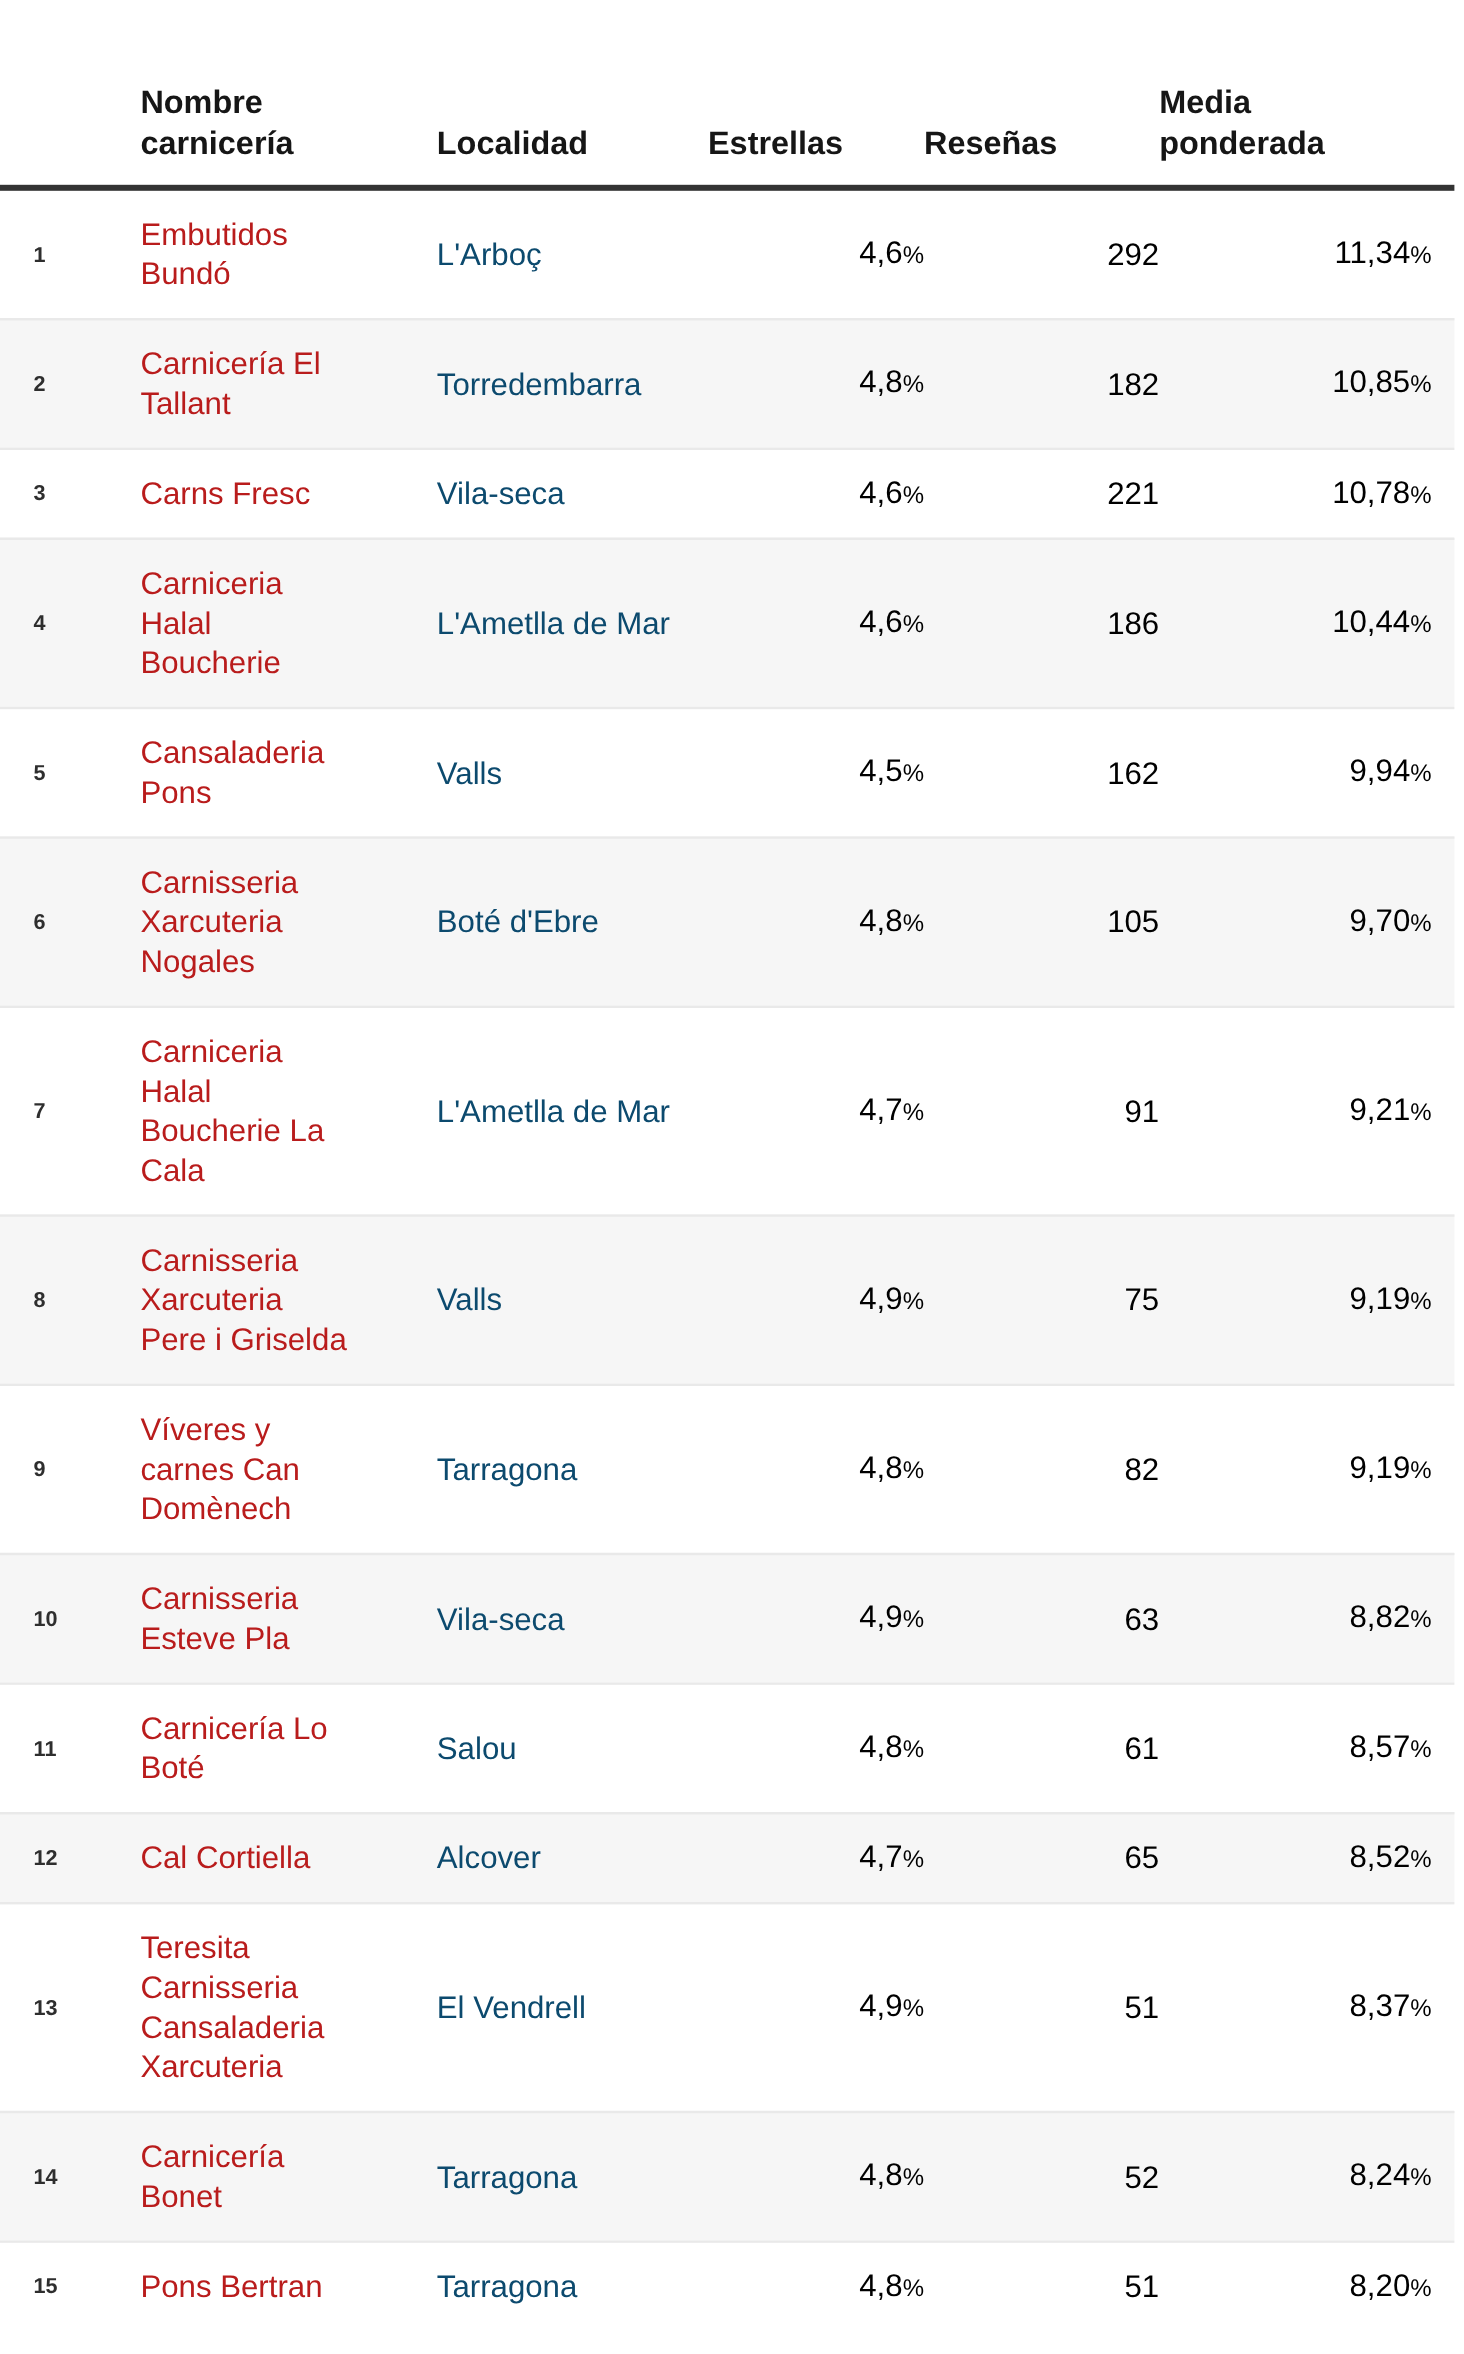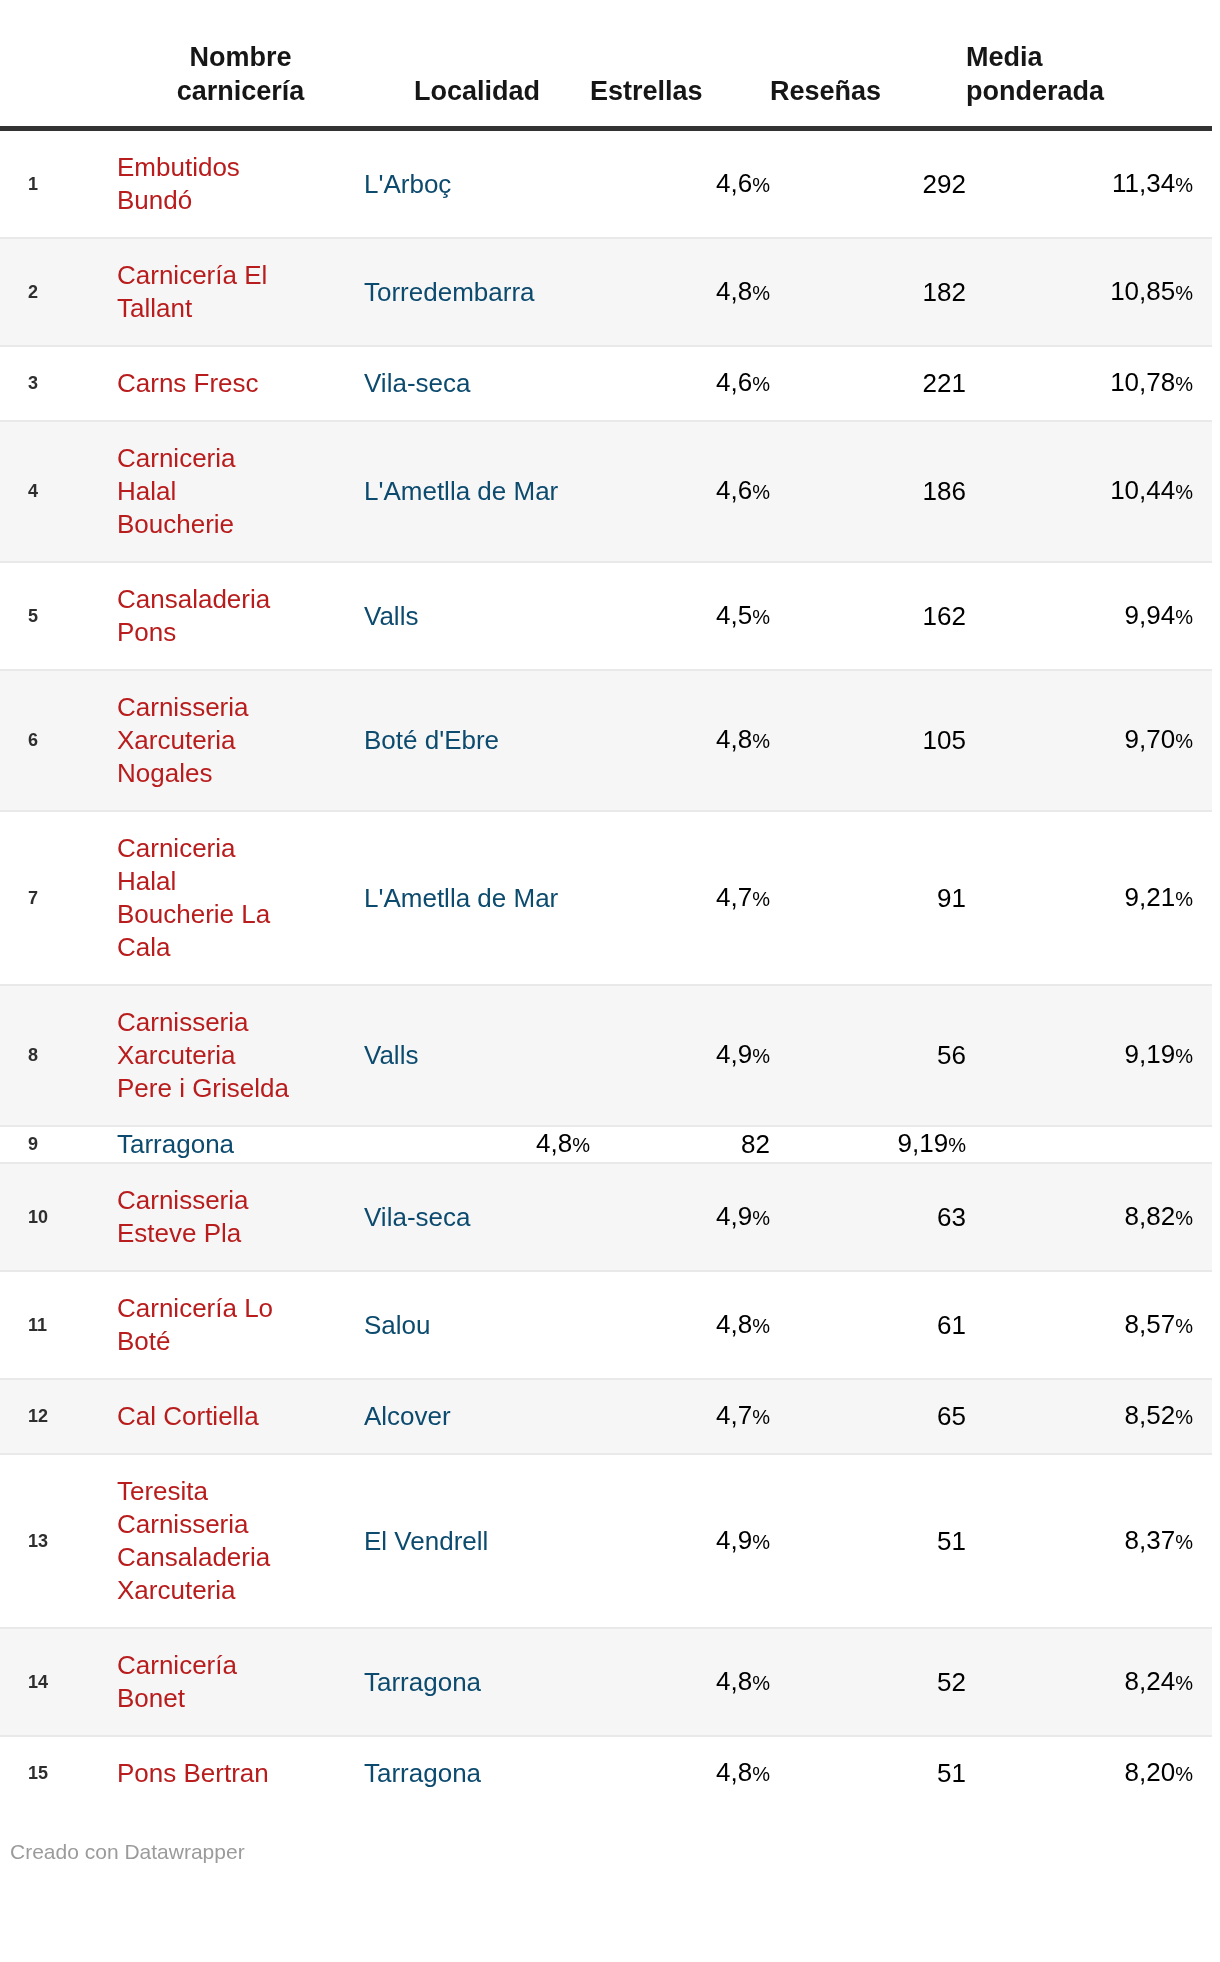"Nombre" .h-left { margin-top: none -> 28px; text-align: center -> left }
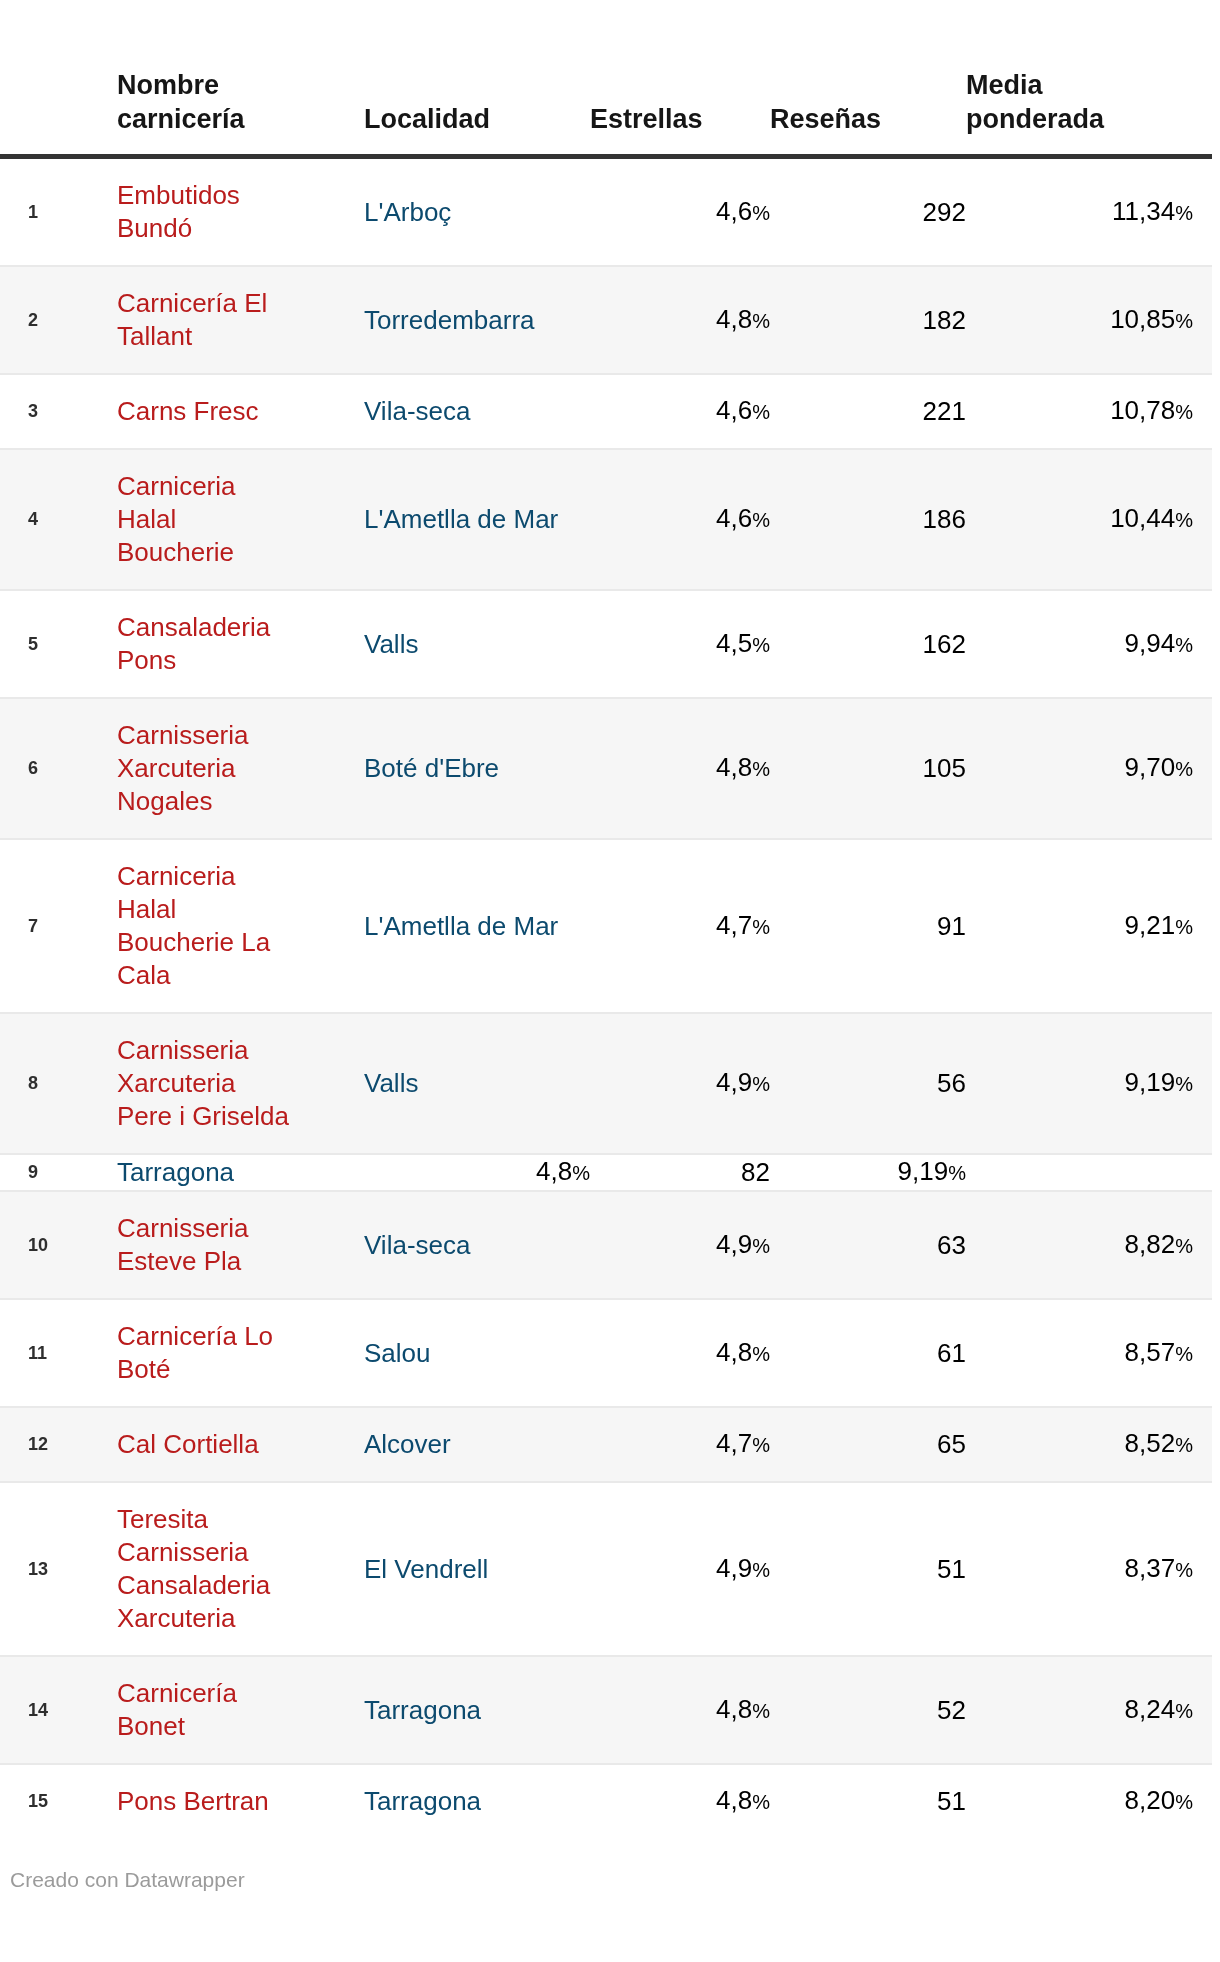"56" div.cell-num { text: 56 -> 75 }
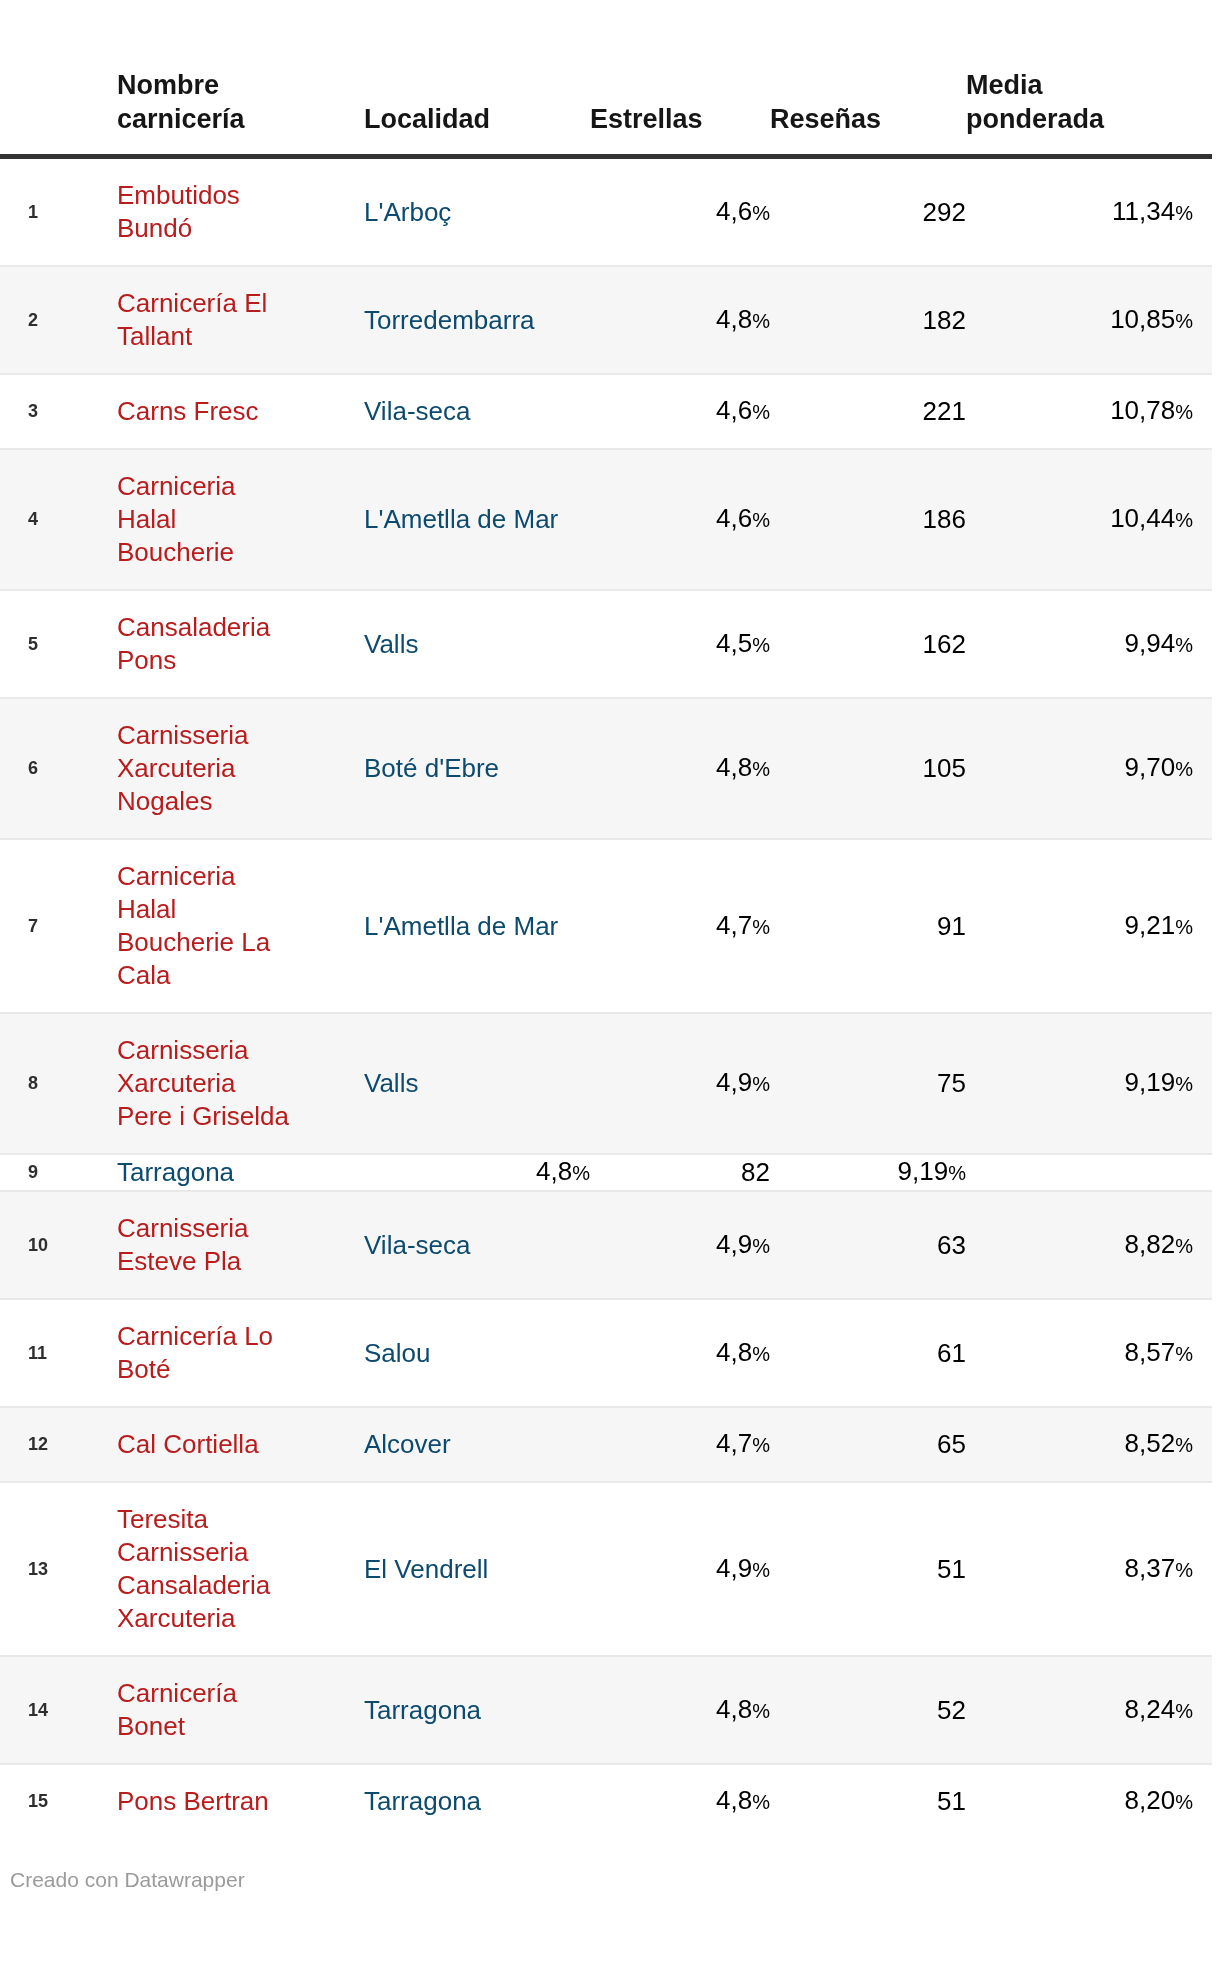"Víveres y" div.cell-name { html: none -> <div>Víveres y carnes Can Domènech</div> }
